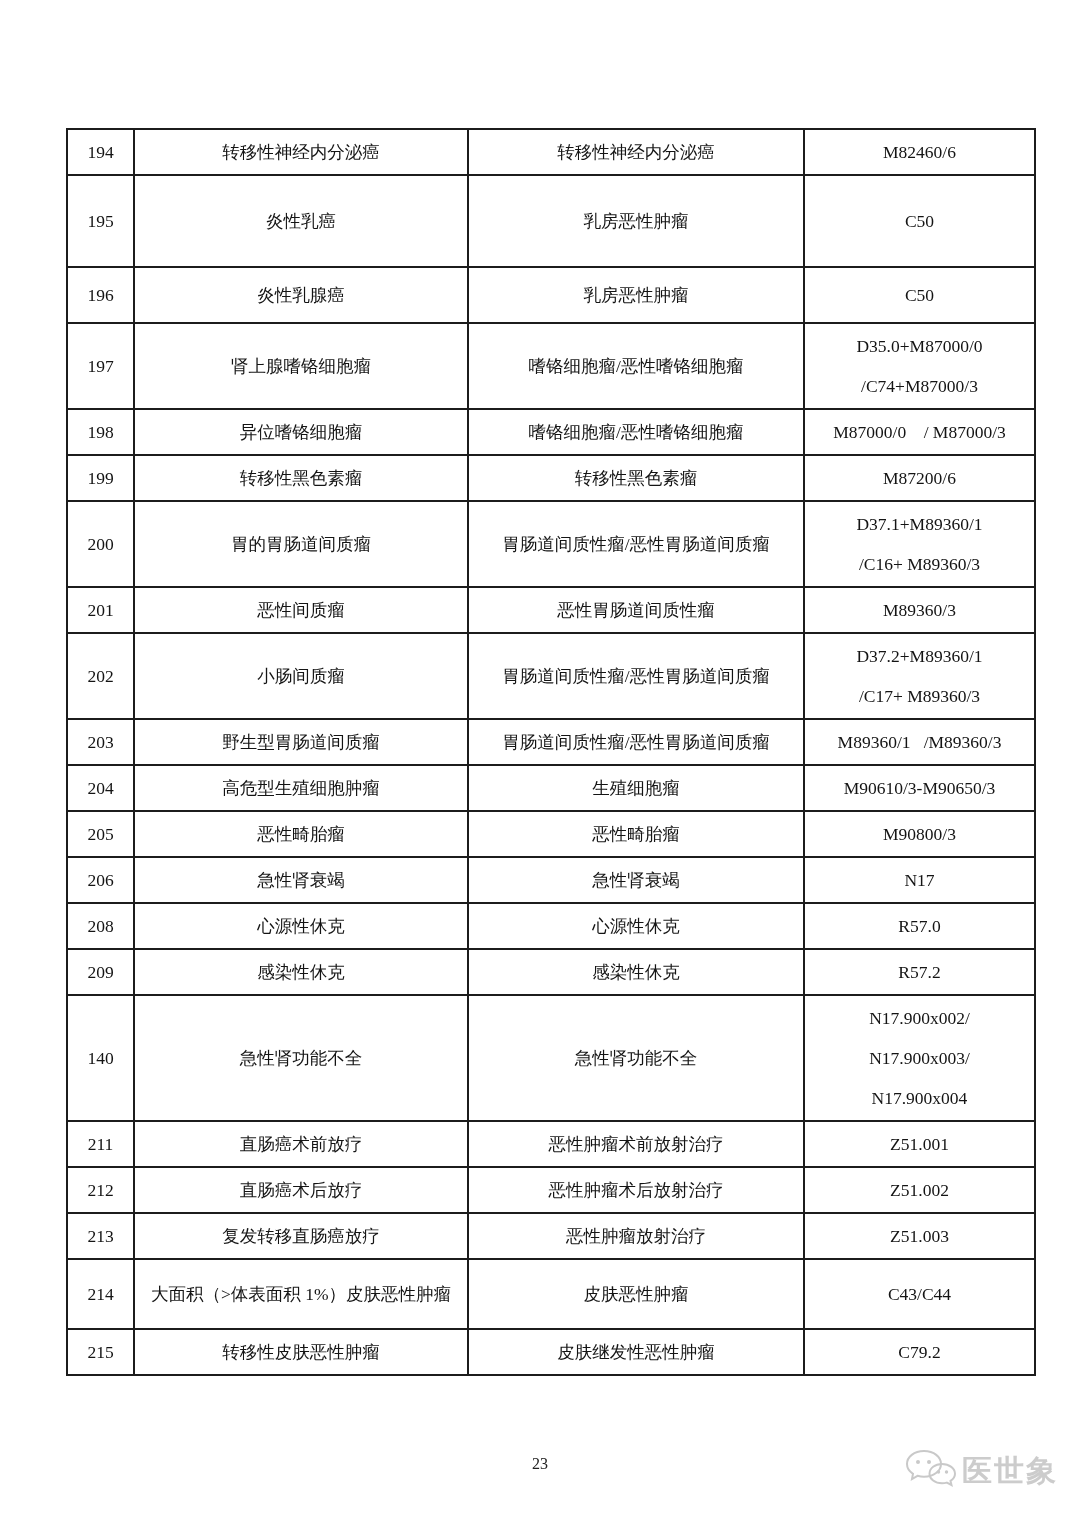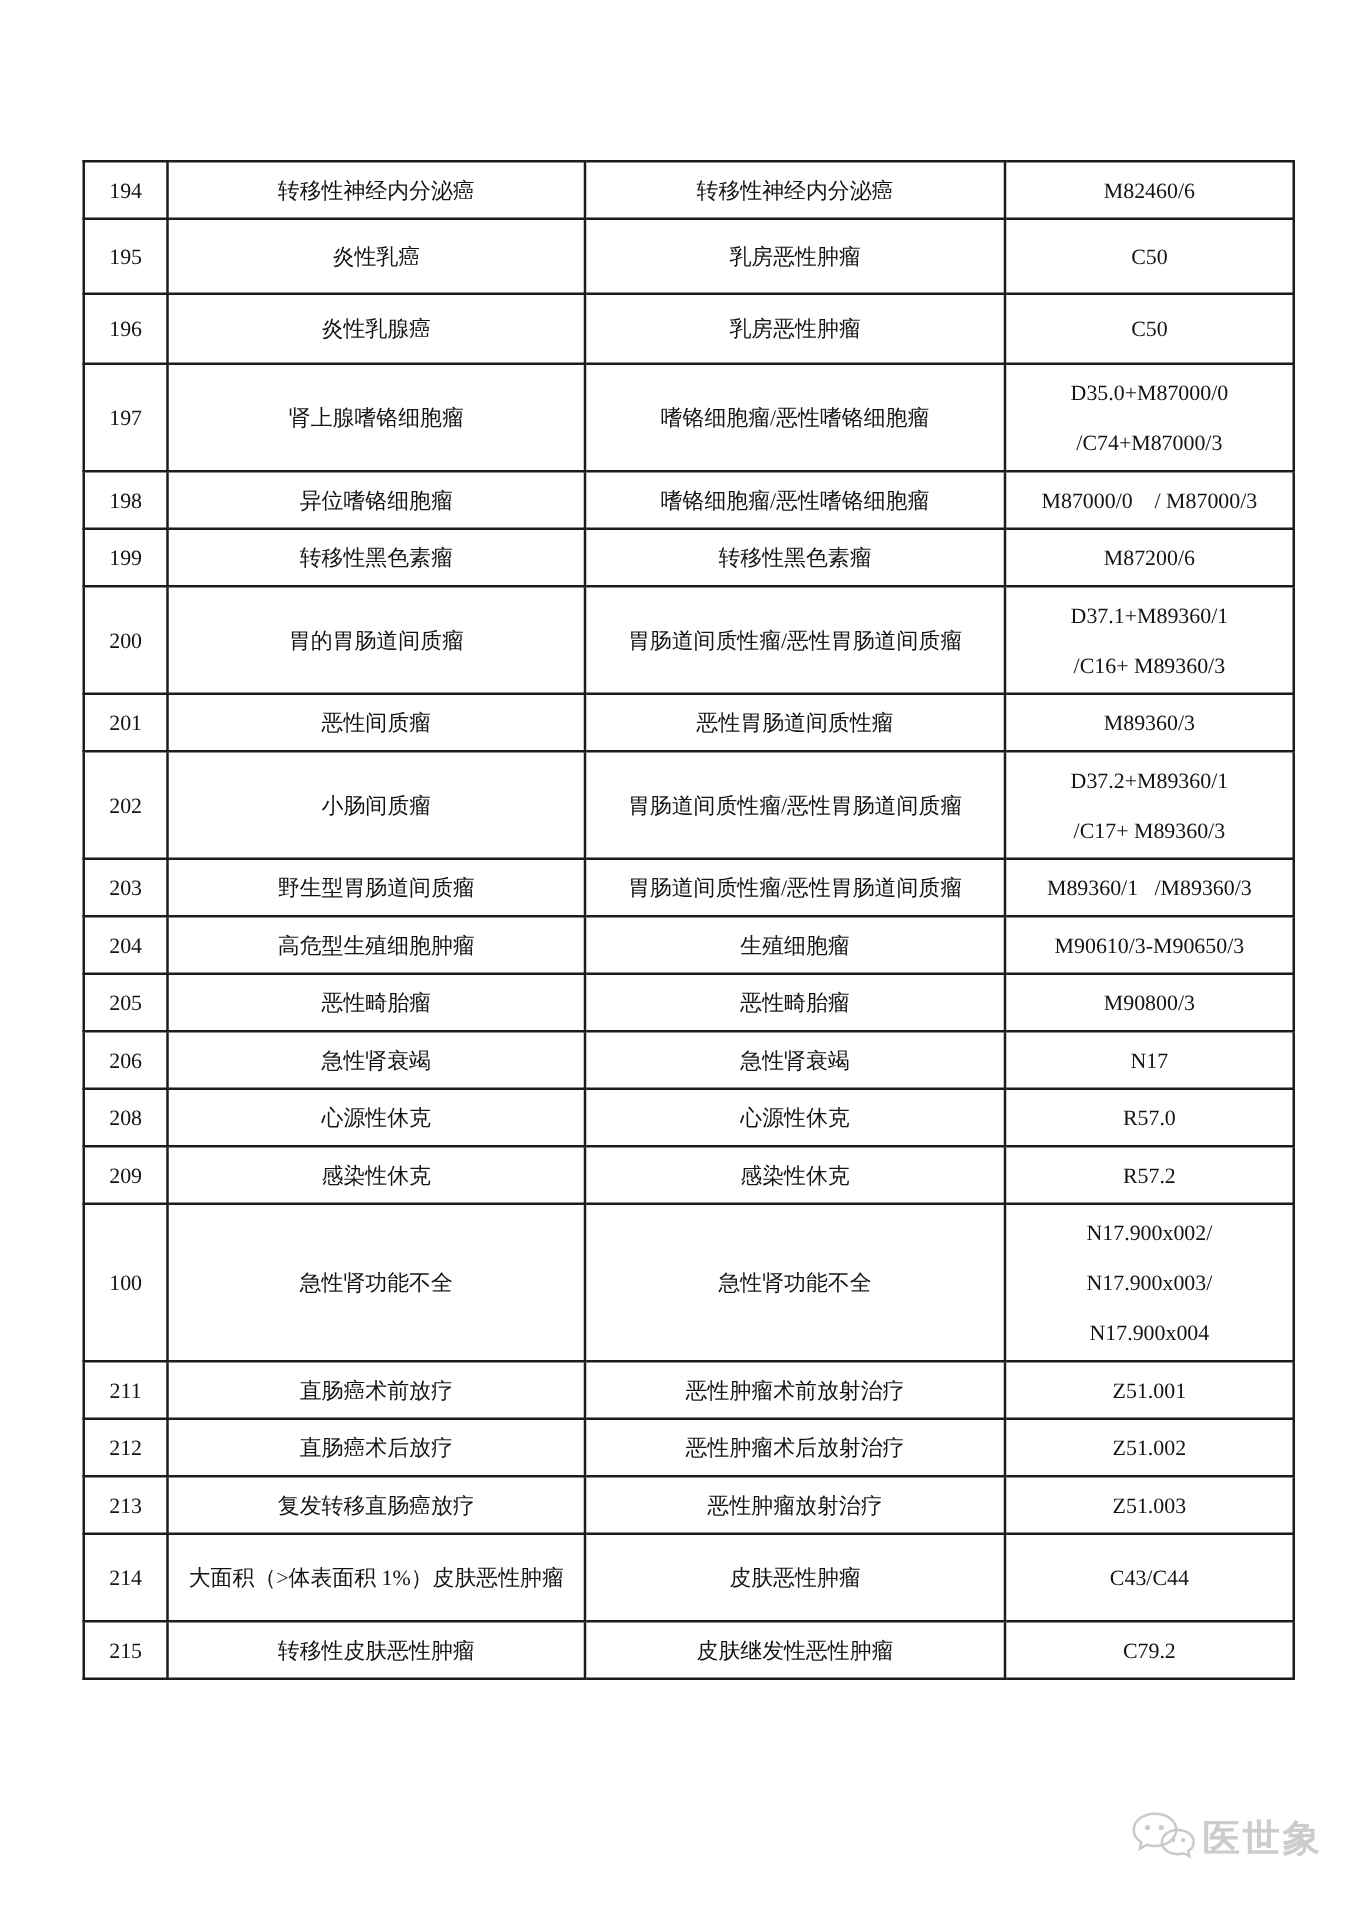"195" tr { height: 60px -> 92px }
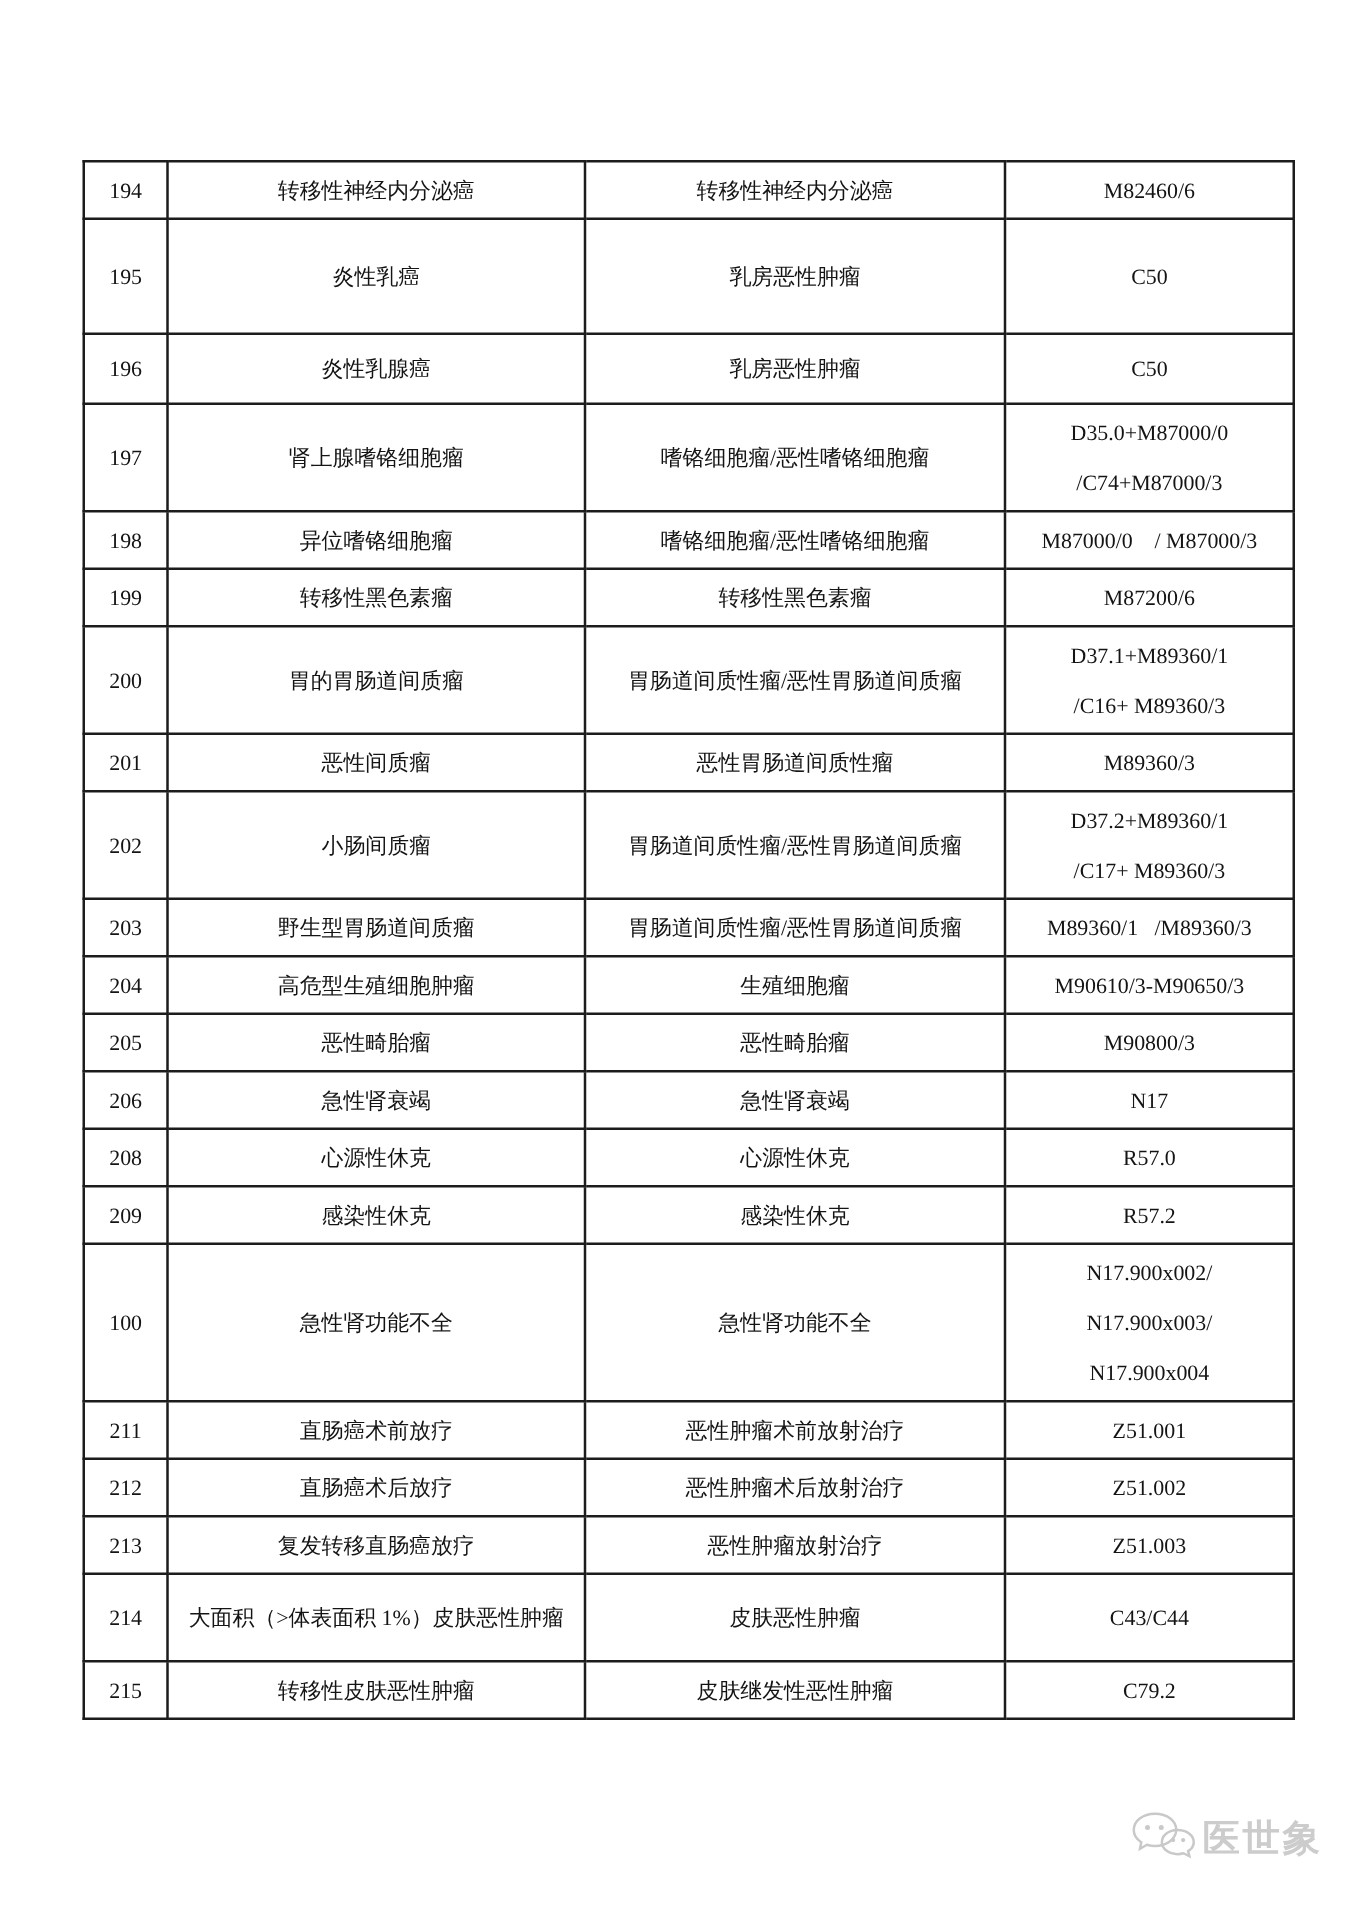"100" td.no-cell { text: 100 -> 140 }
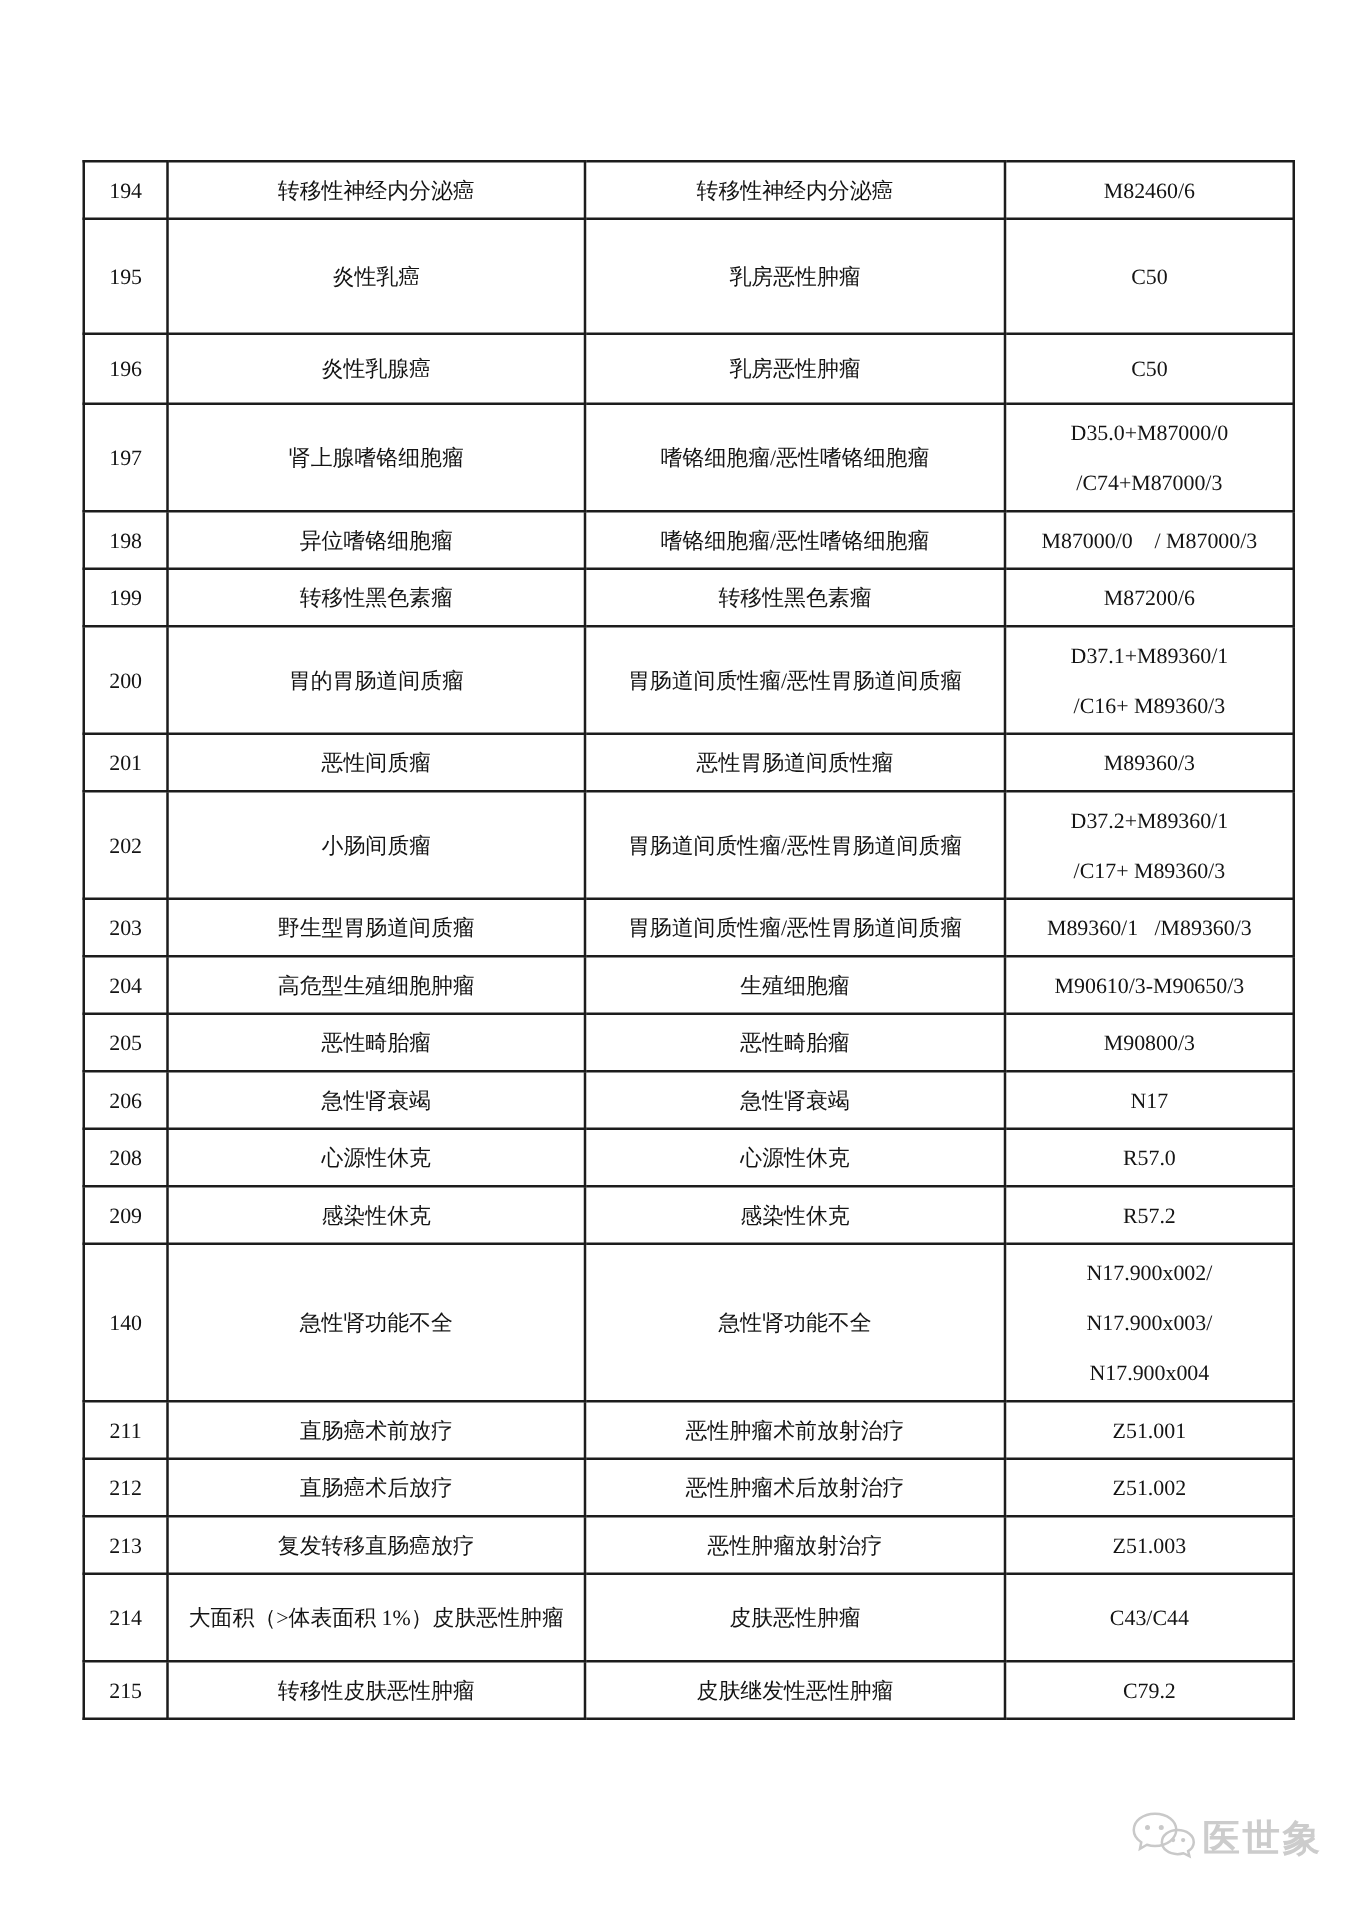"23" div.page-number { html: none -> <div>23</div> }
